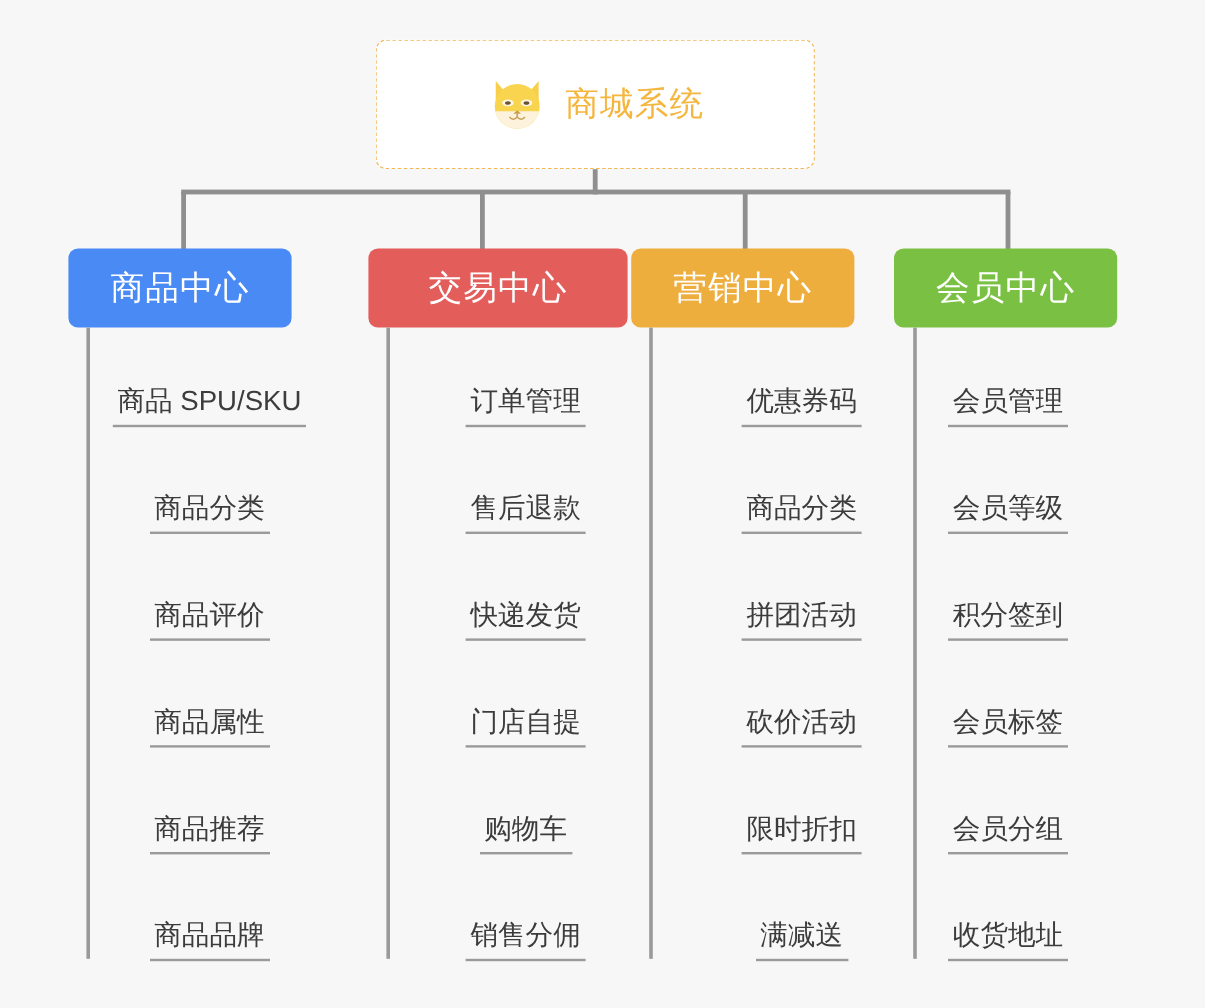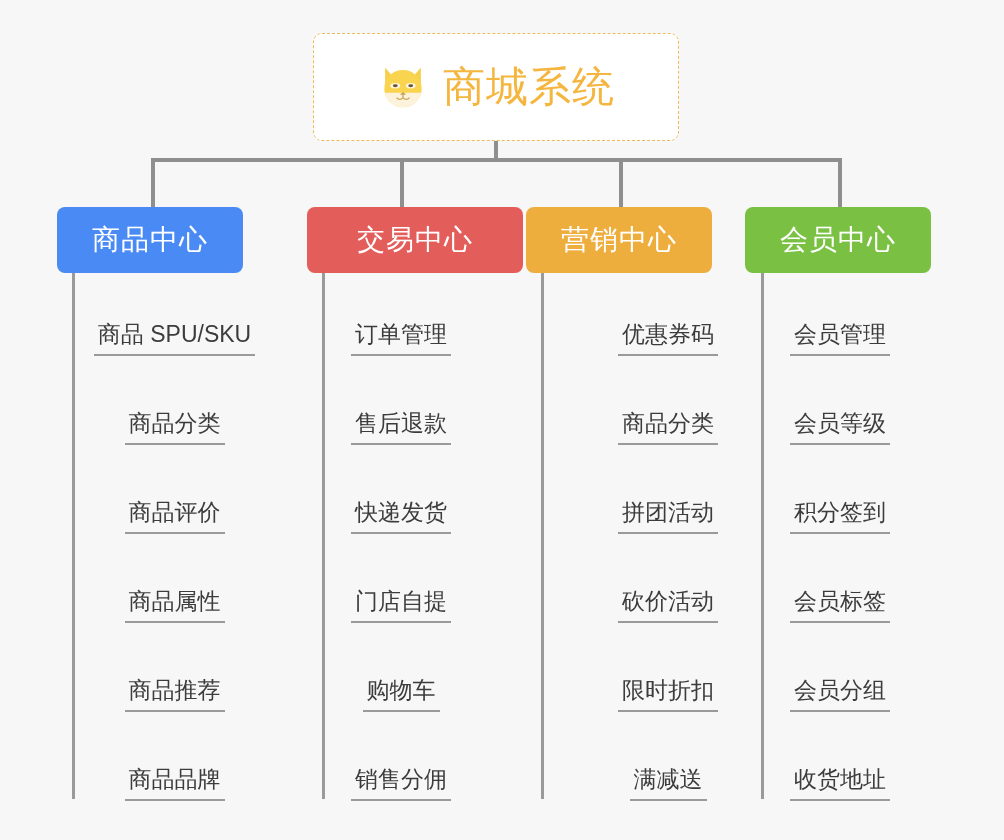"商城系统" .root-title { font-size: 42px -> 28px }
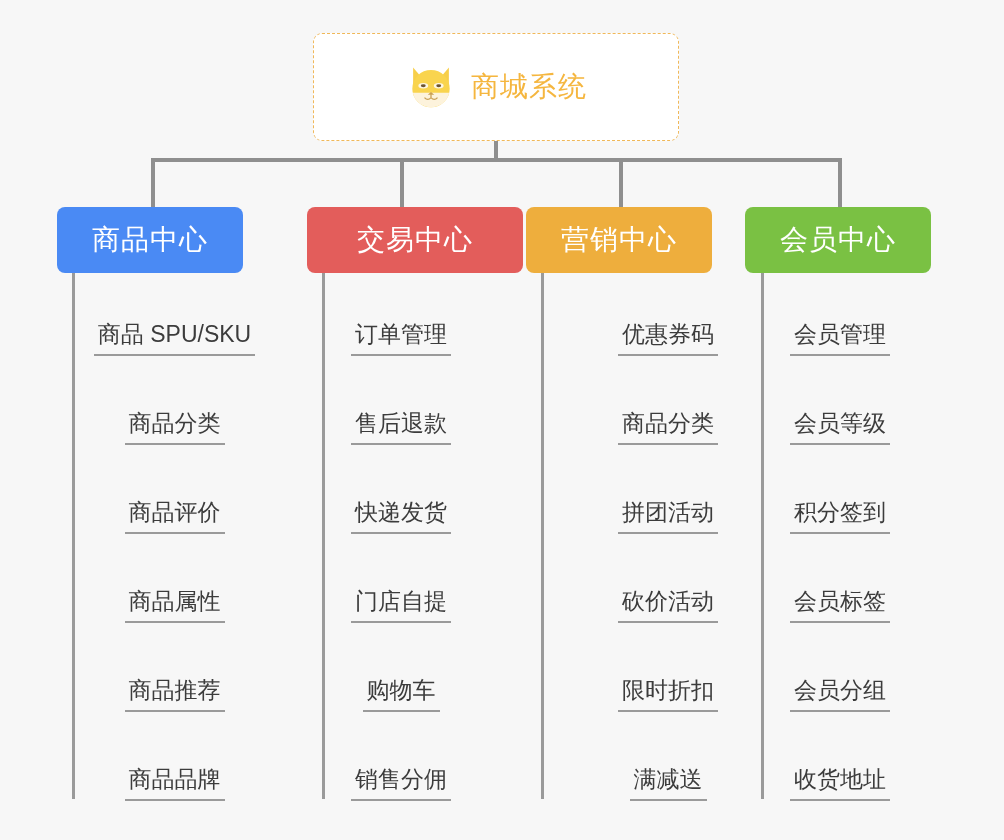"订单管理" div.leaf-col { padding-left: none -> 37px }
